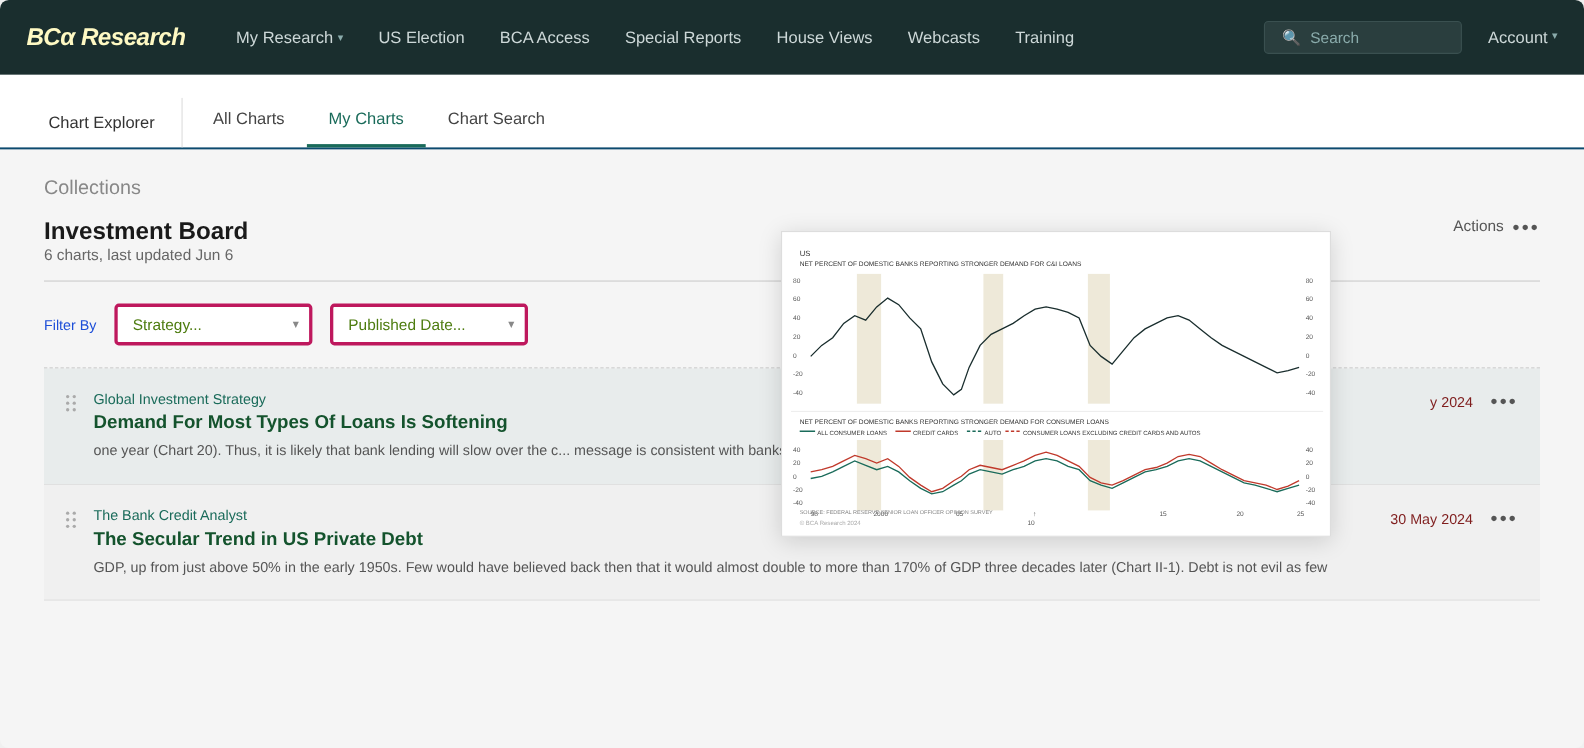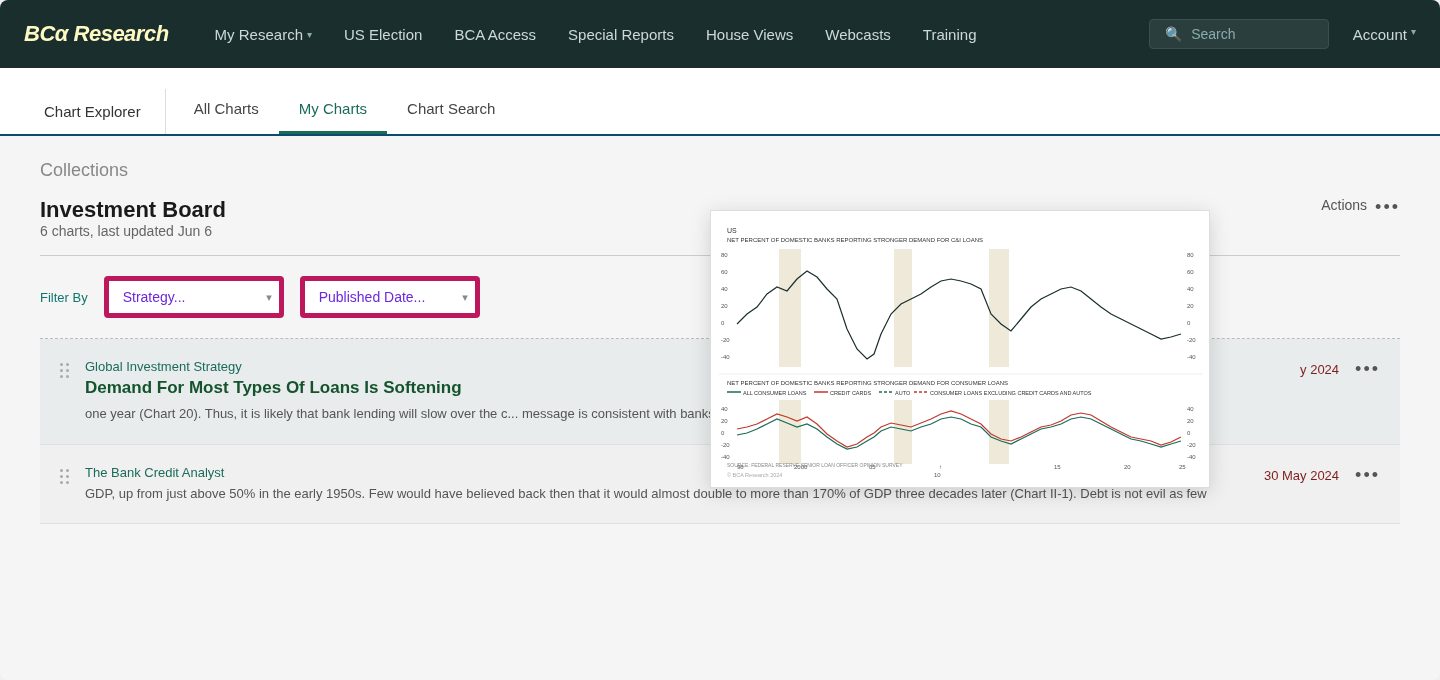"Filter By" .filter-label { color: #0f766e -> #1d4ed8 }
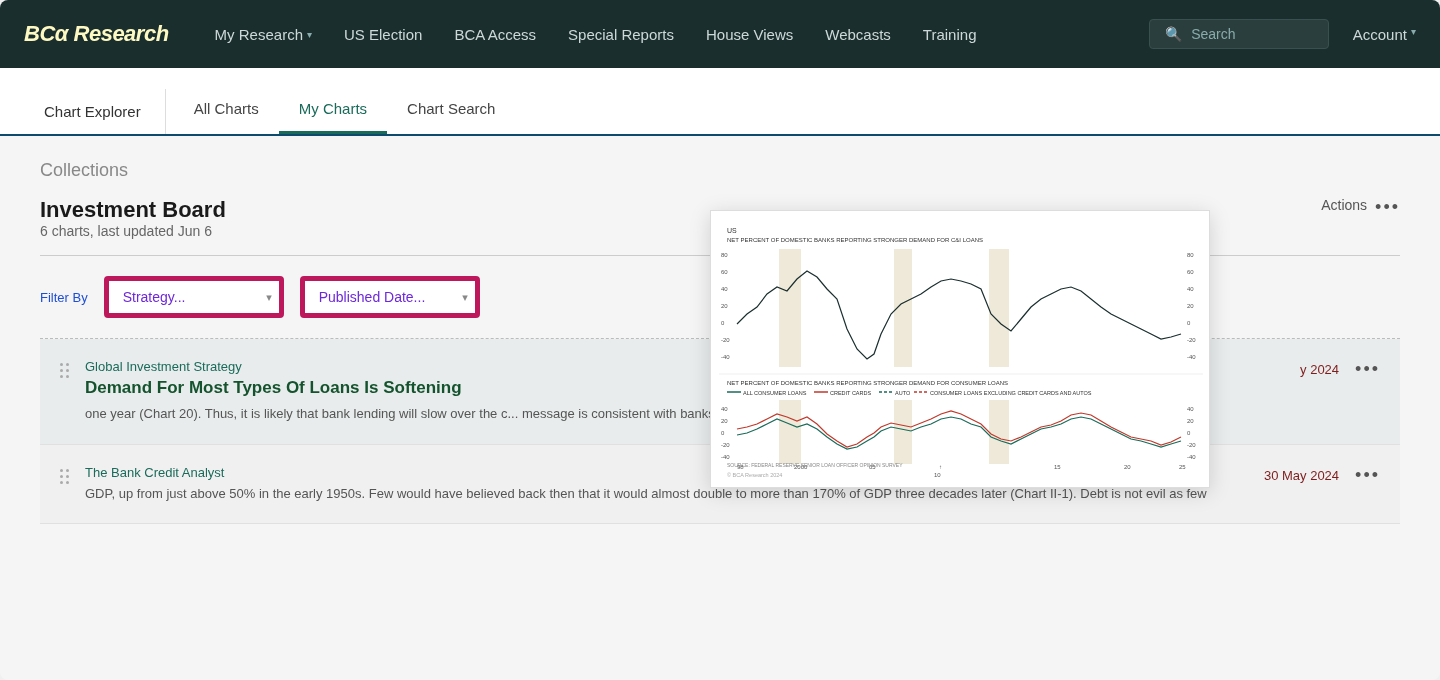"Strategy..." .filter-select-wrapper select { border: 5px solid #be185d -> 3px solid #be185d; color: #6d28d9 -> #4d7c0f }
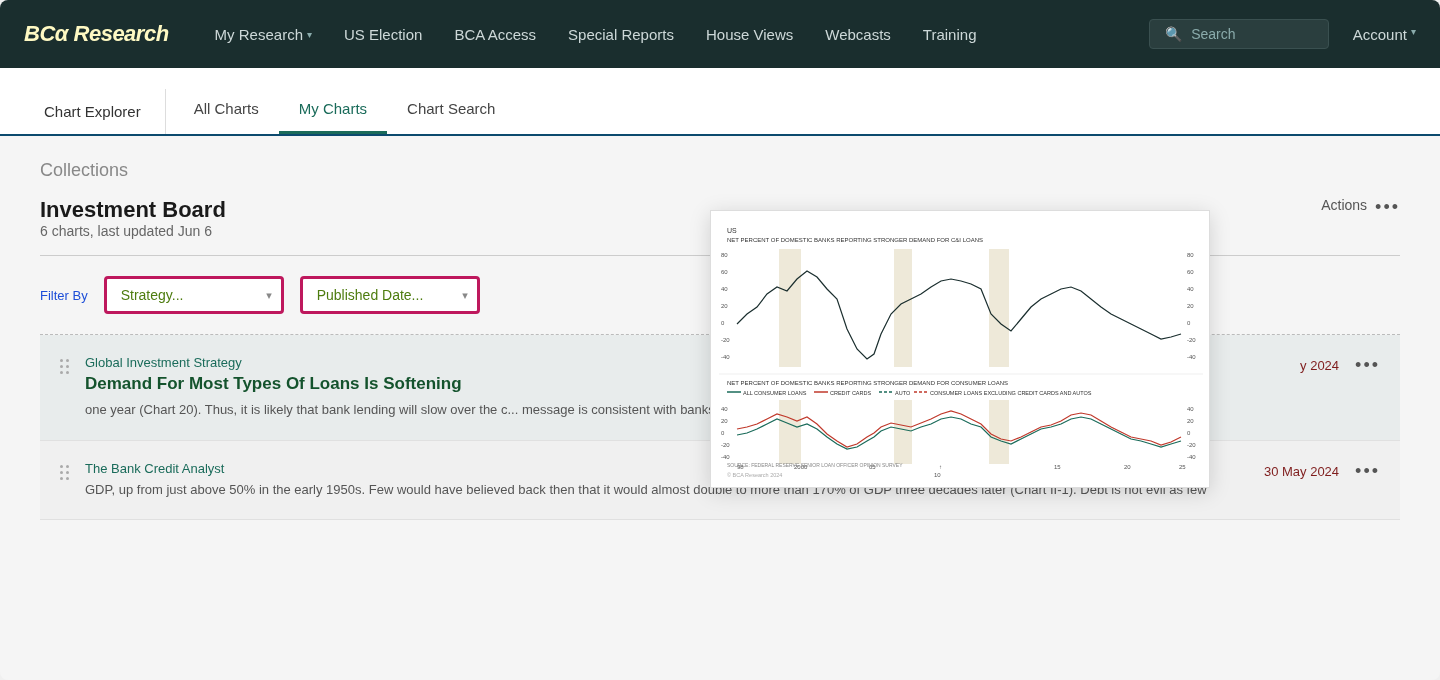"The Secular Trend in US" div.chart-title { html: none -> <div>The Secular Trend in US Private Debt</div> }
